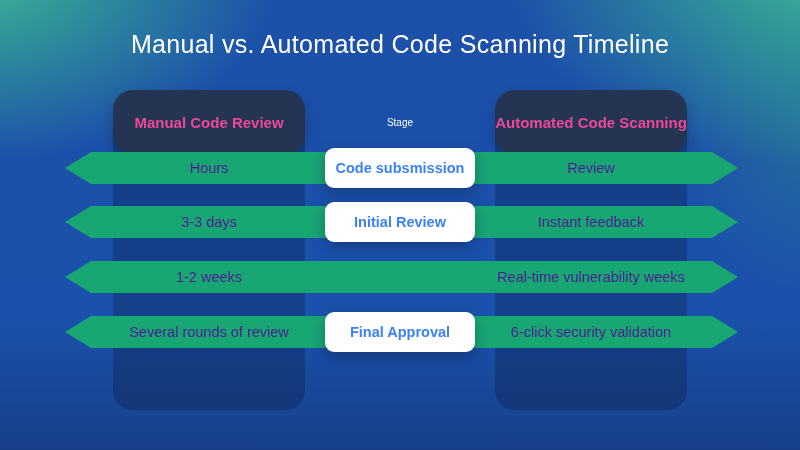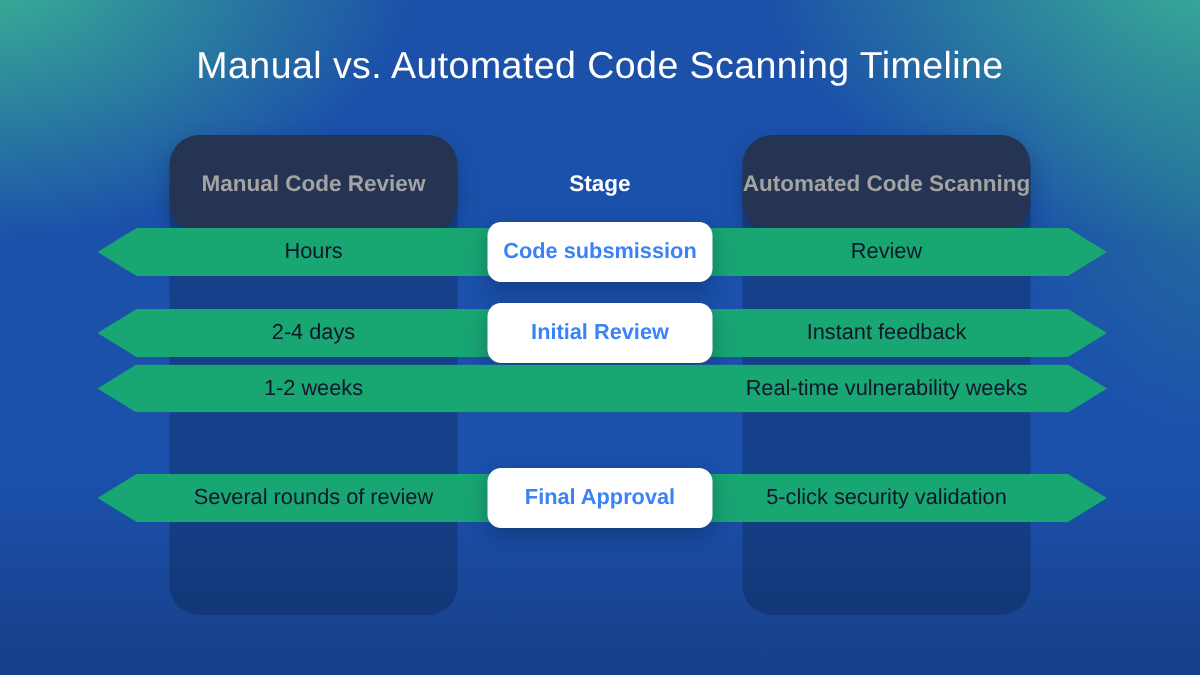"Manual Code Review" .col-header { color: #a3a3a3 -> #ec4899 }
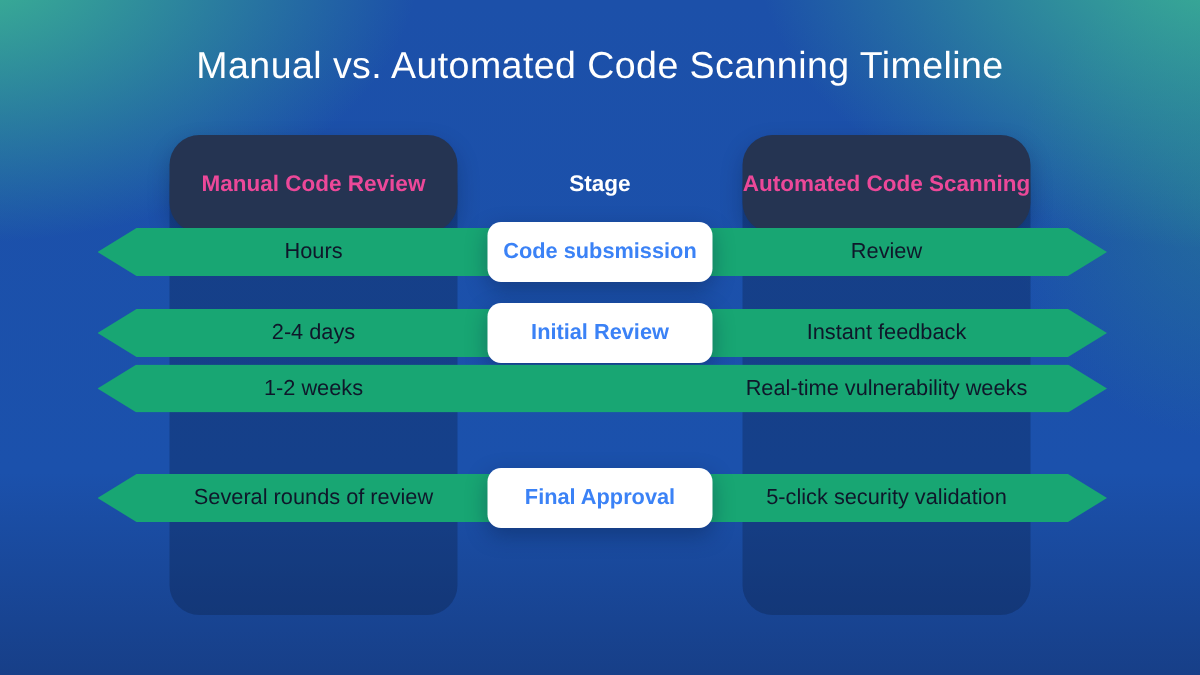"Stage" .stage-header { font-size: 15px -> 10px; font-weight: bold -> normal }
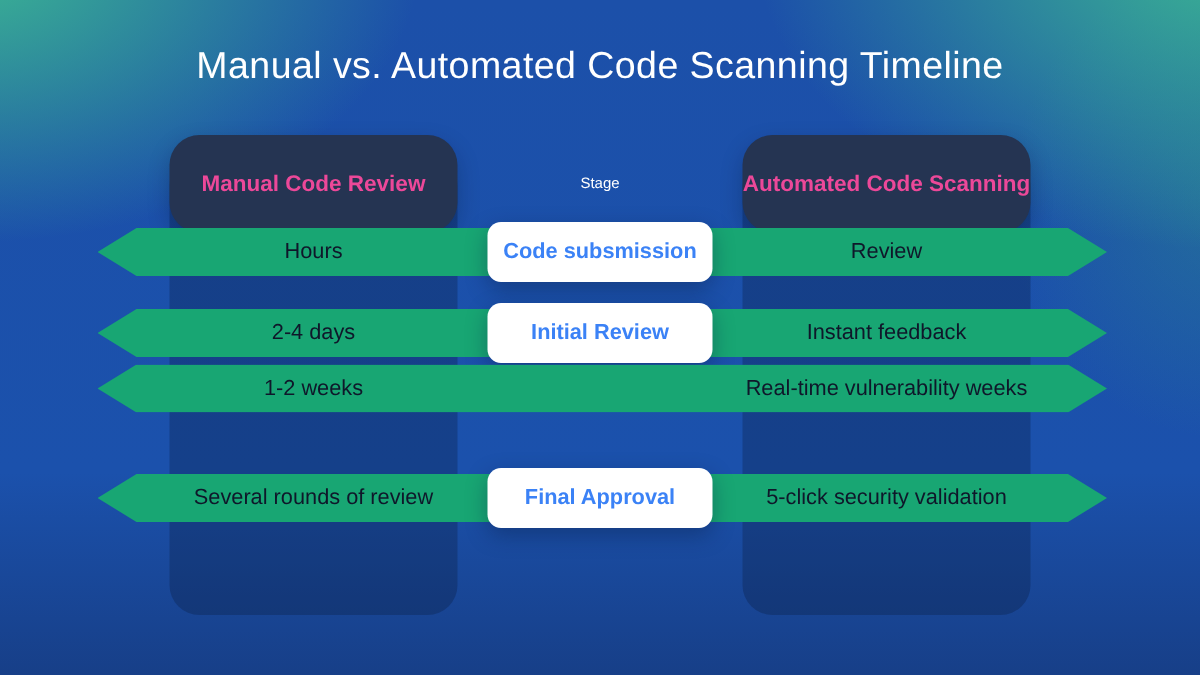"Hours" .cell { color: #0f172a -> #4c1d95 }
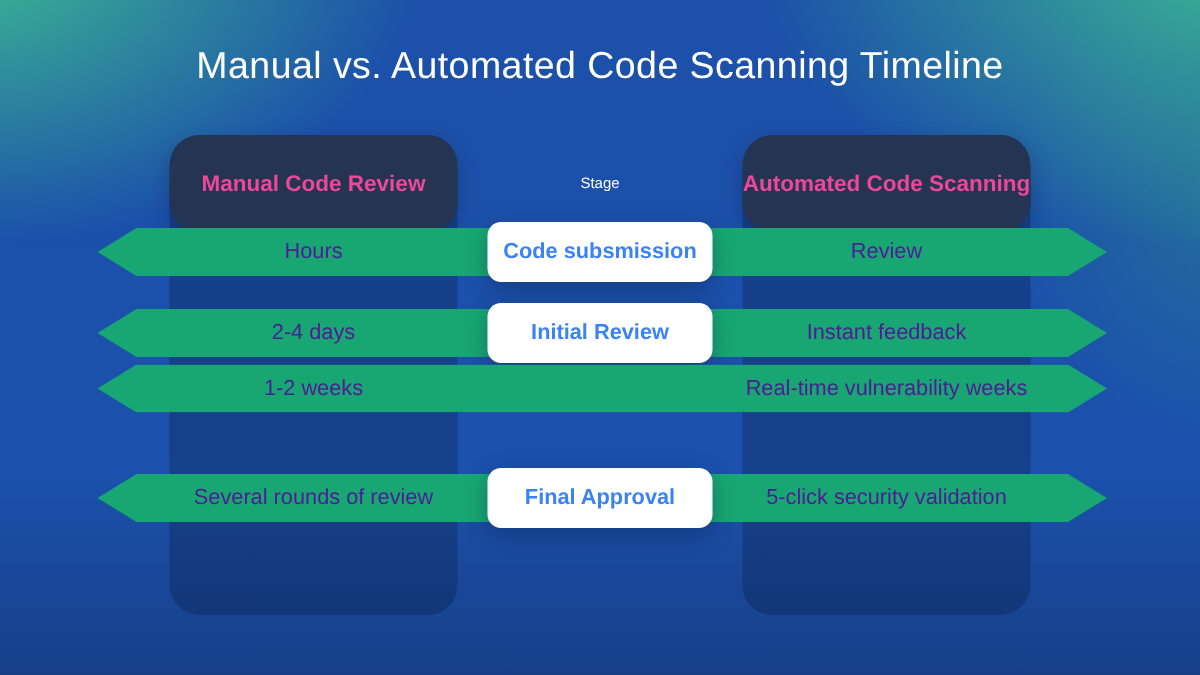"2-4 days" span.cell { text: 2-4 -> 3-3 }
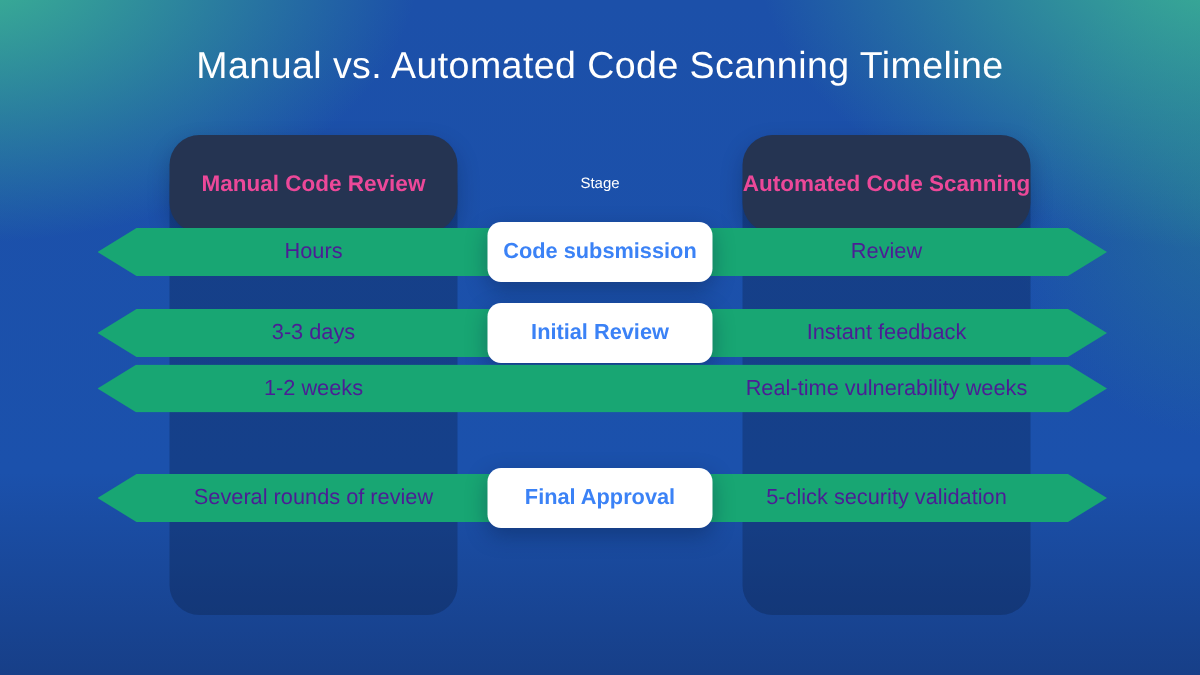"1-2 weeks" .row.r2 { top: 243px -> 261px }
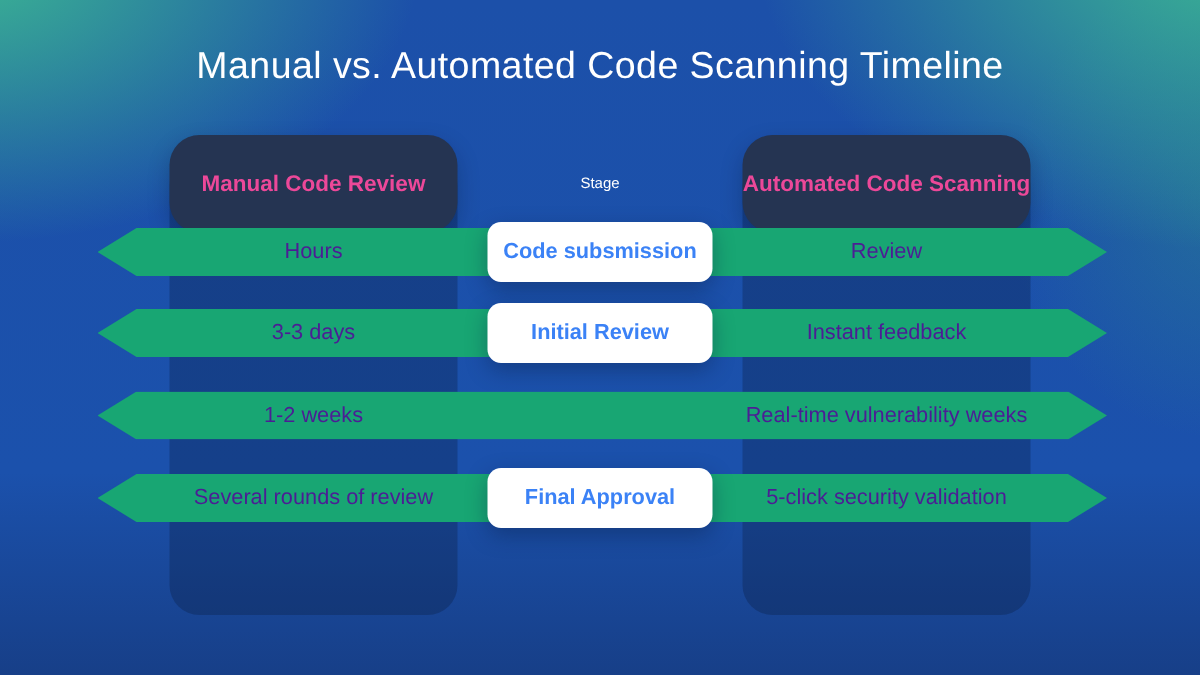"5-click security validation" span.cell { text: 5-click -> 6-click }
